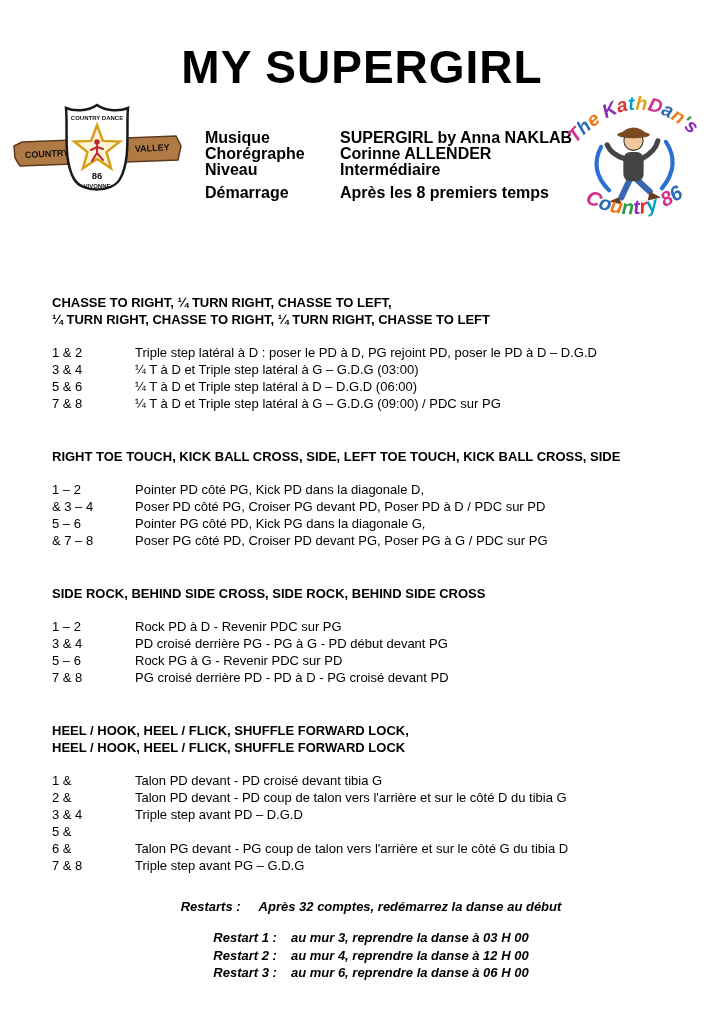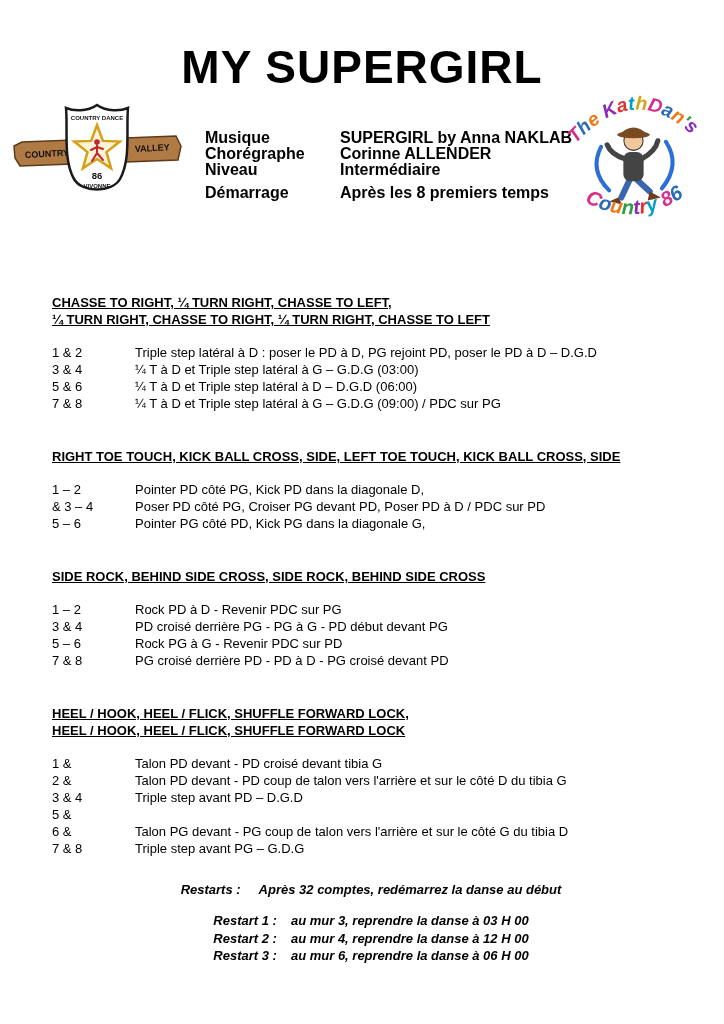"CHASSE TO RIGHT, ¼ TURN" .heading-line { text-decoration: underline -> none }
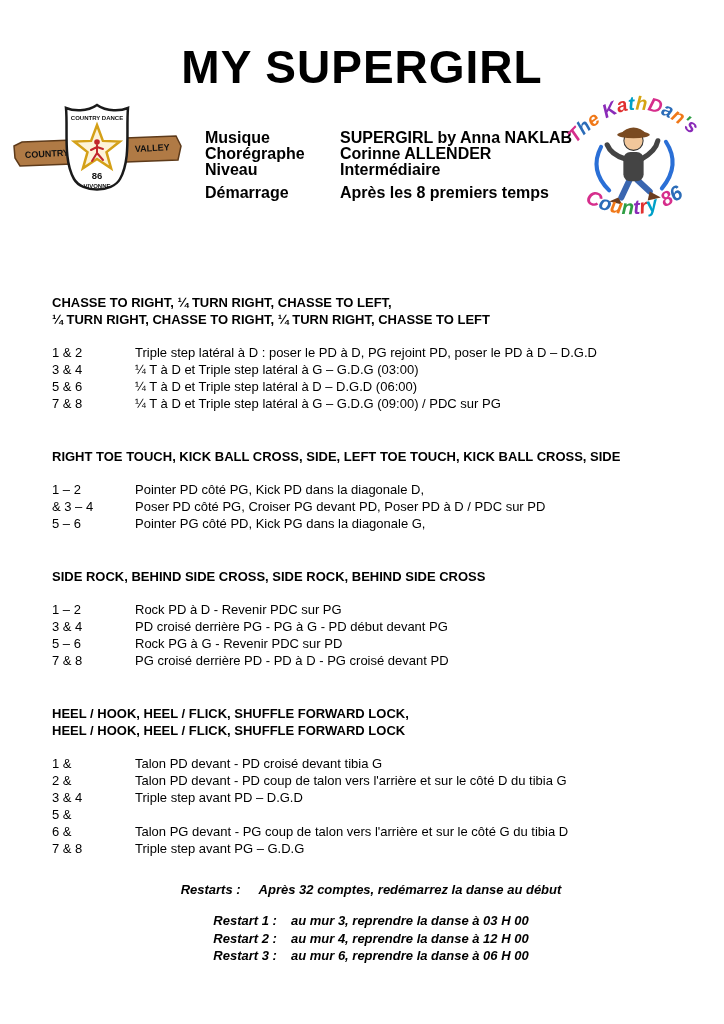"& 7 – 8" div.step-row { html: none -> <div> <div>&amp; 7 – 8</div> <div>Poser PG côté PD, Croiser PD devant PG, Poser PG à G / PDC sur PG</div> </div> }
